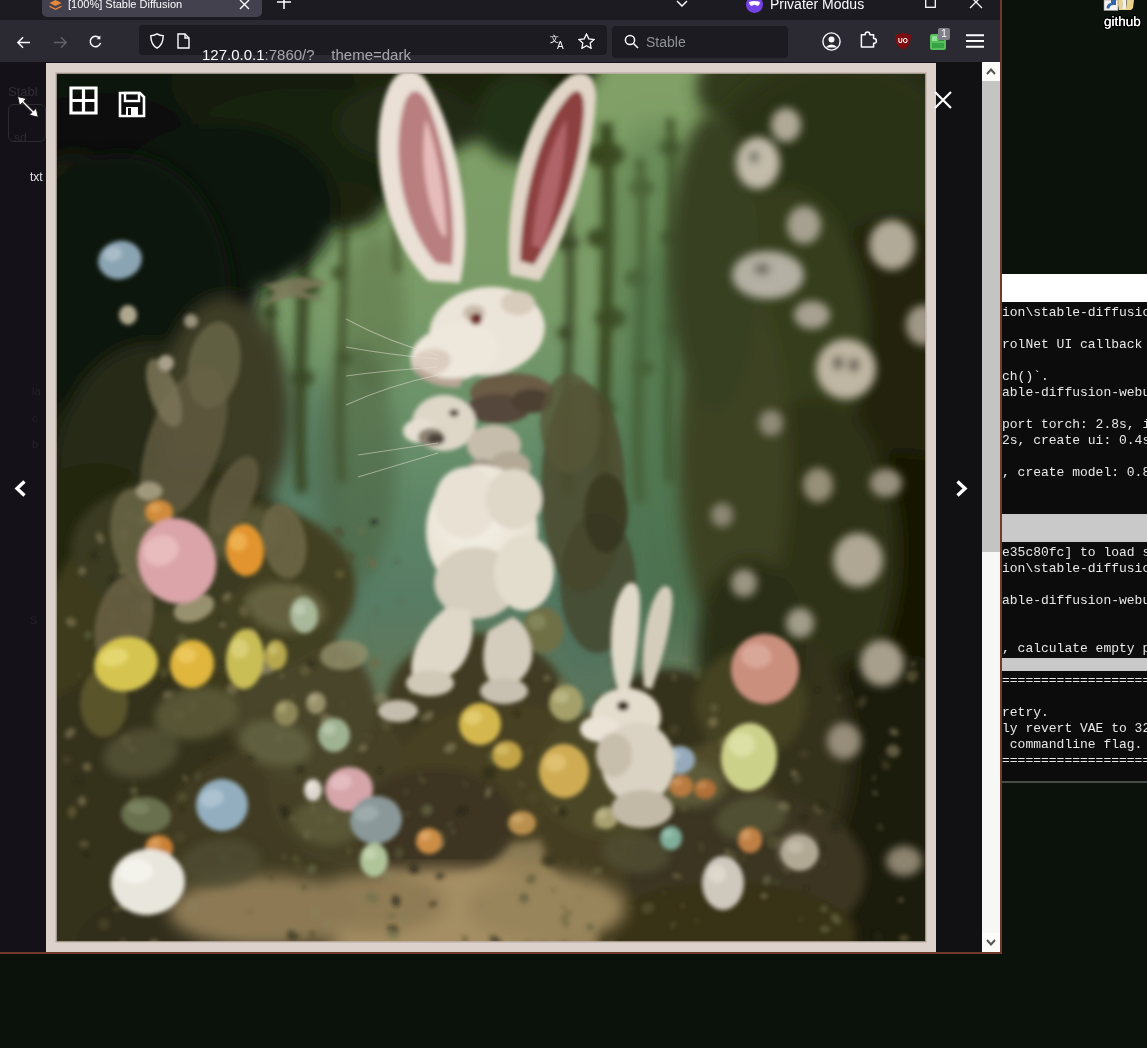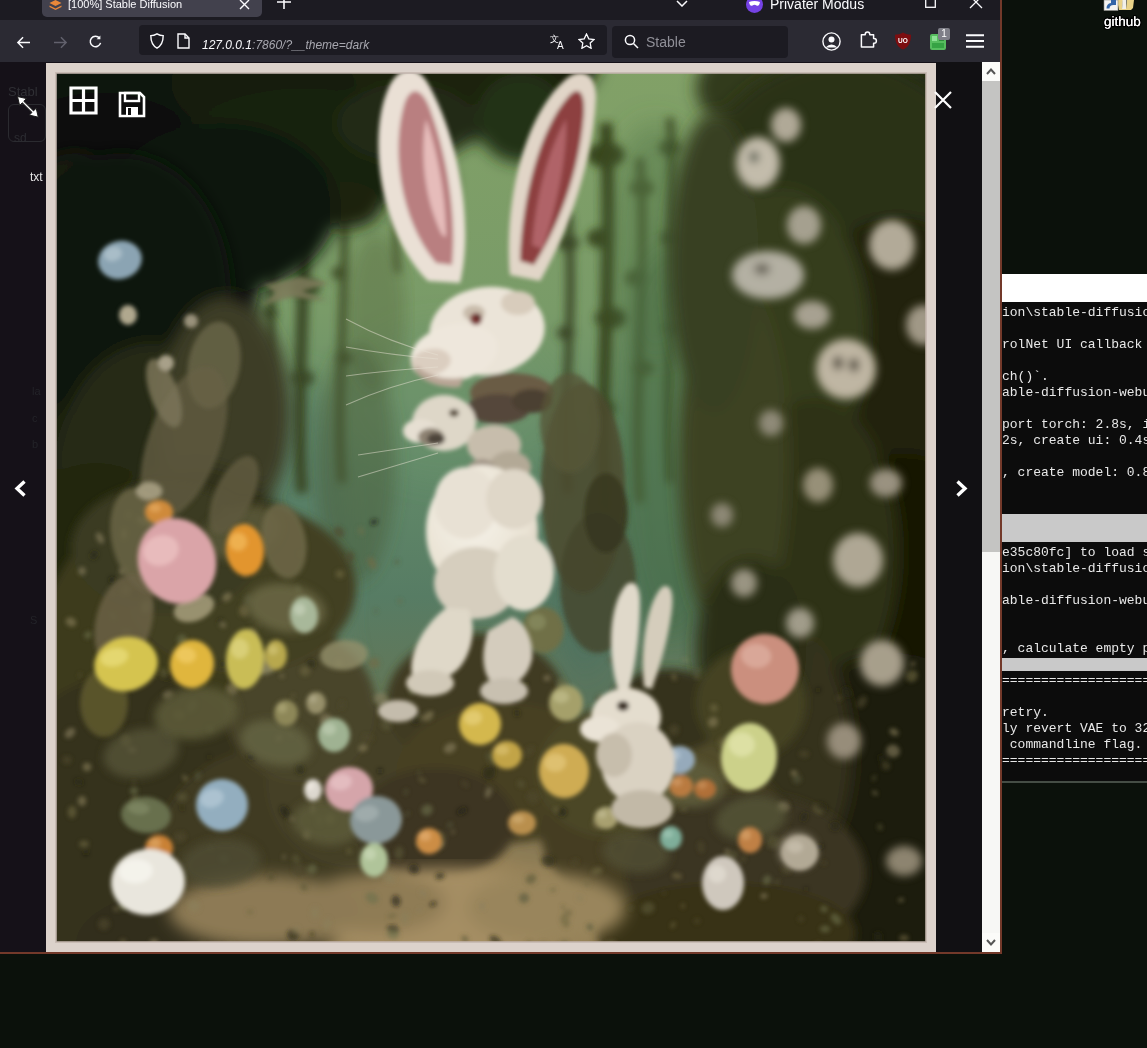"127.0.0.1:7860/?__theme=dark" div.abs { font-size: 12px -> 15px; font-style: italic -> none; top: 38px -> 46px }
